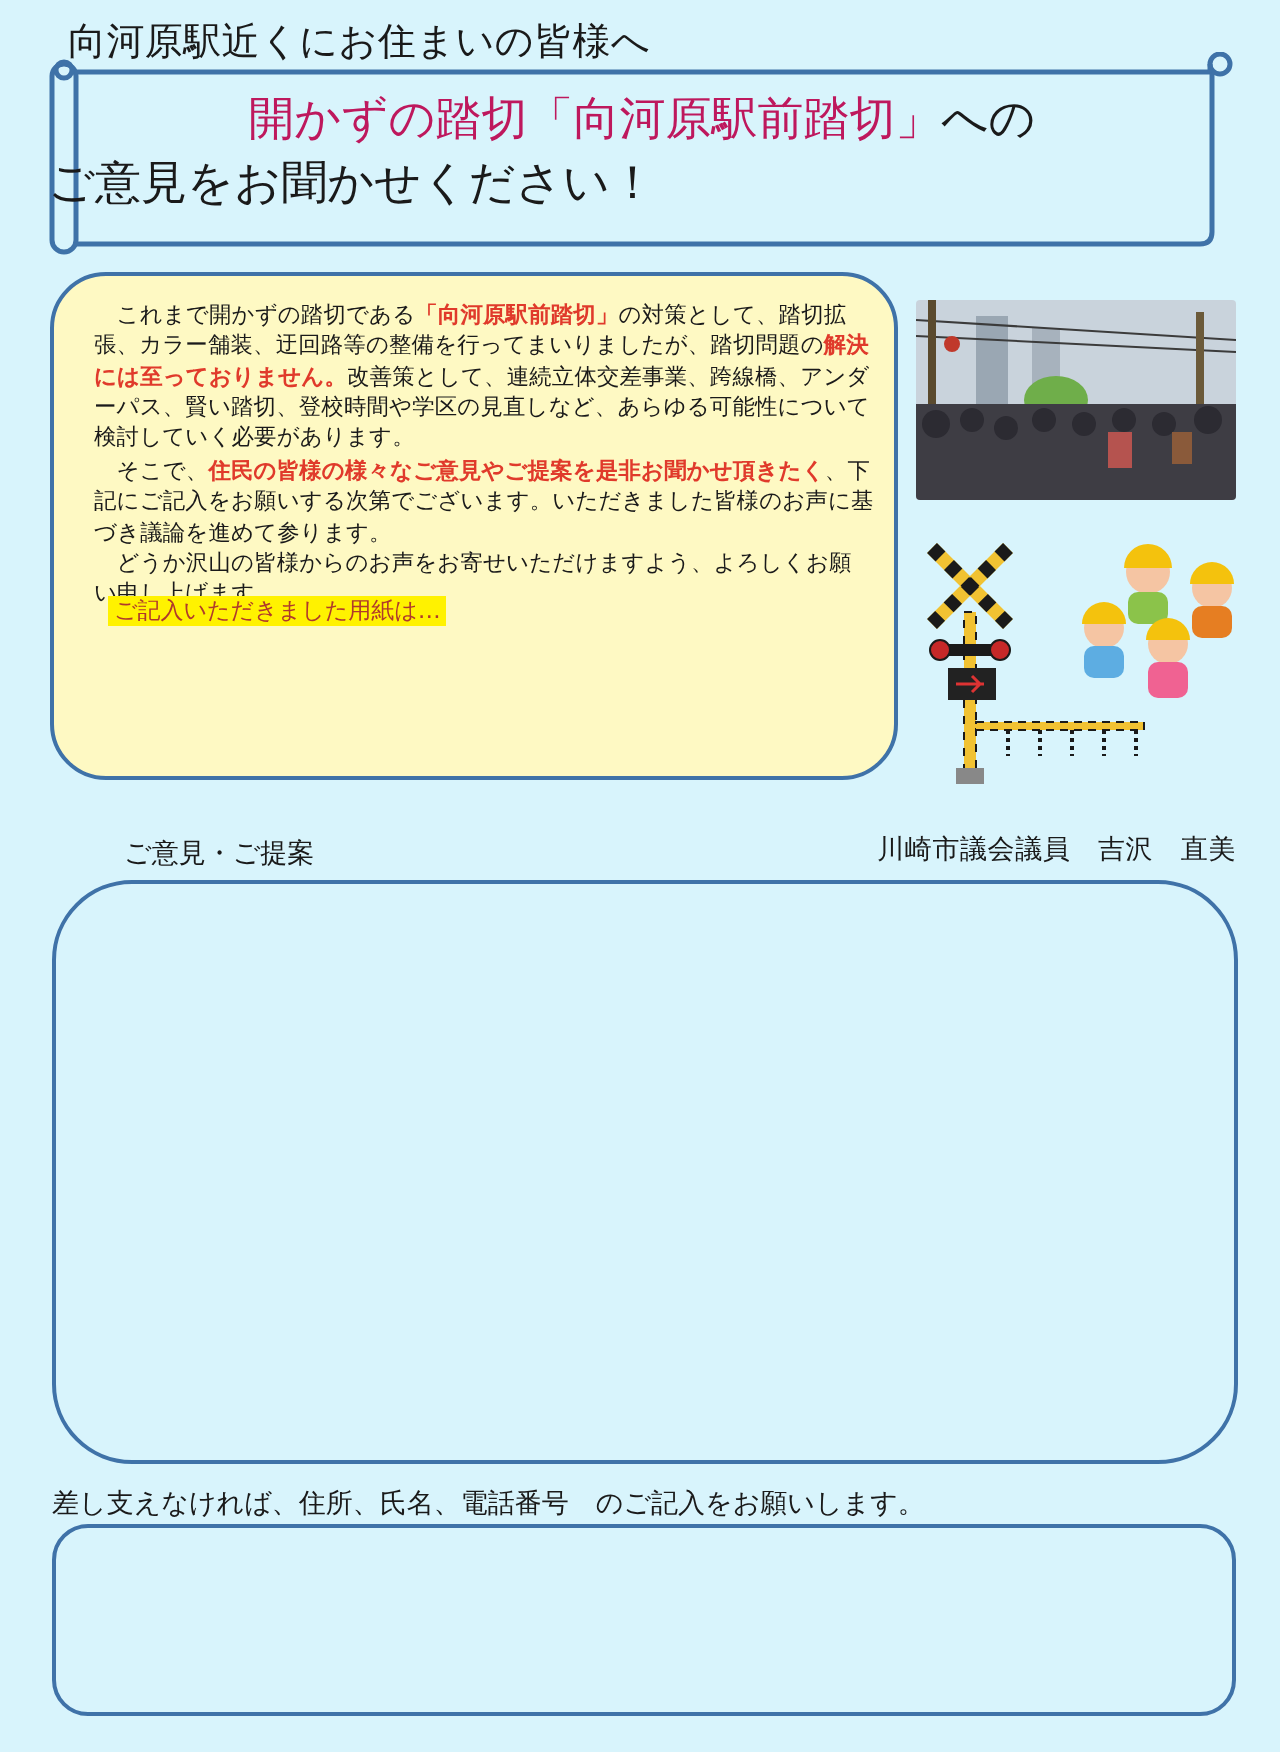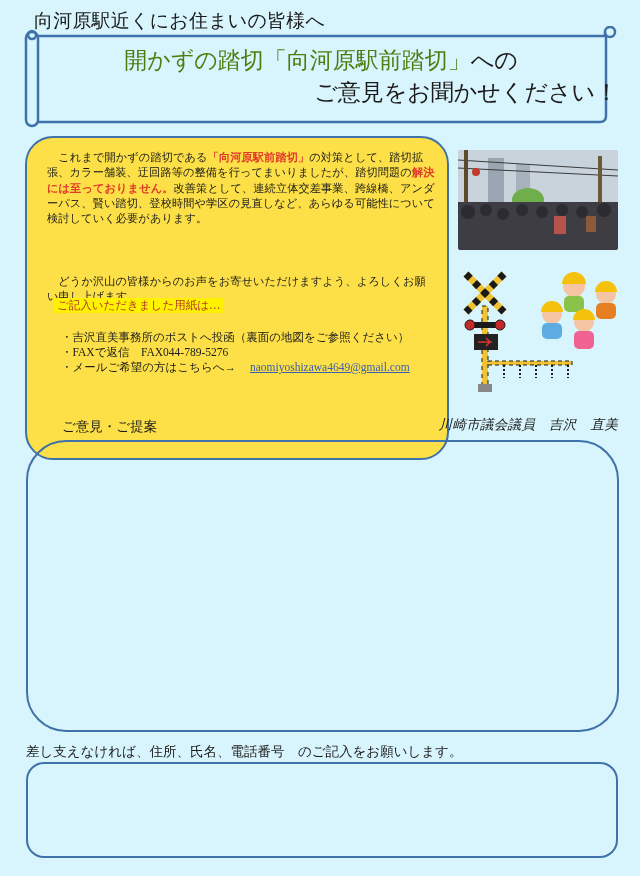"開かずの踏切「向河原駅前踏切」" .red { color: #4d7c0f -> #be185d }
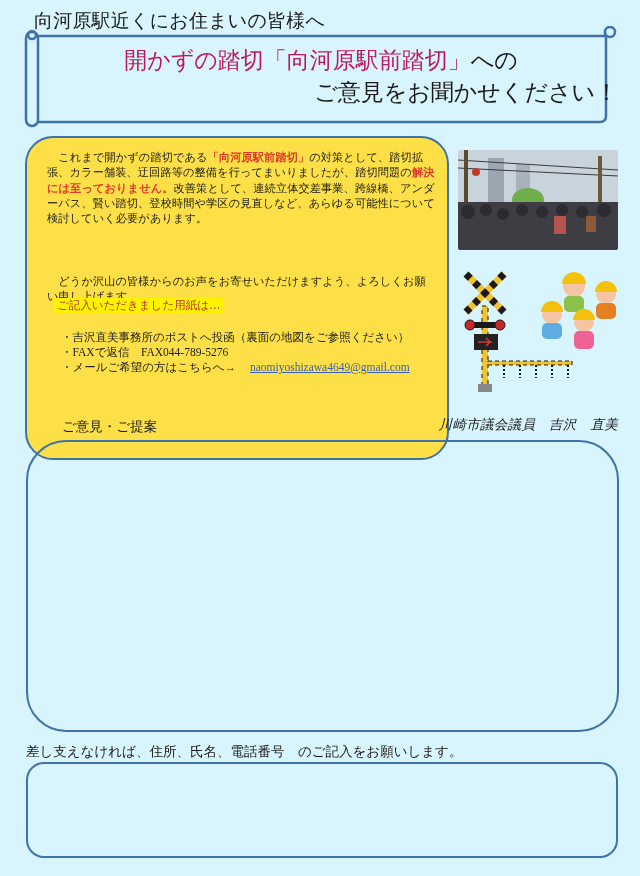"ご意見をお聞かせください！" div.title { text-align: right -> left }
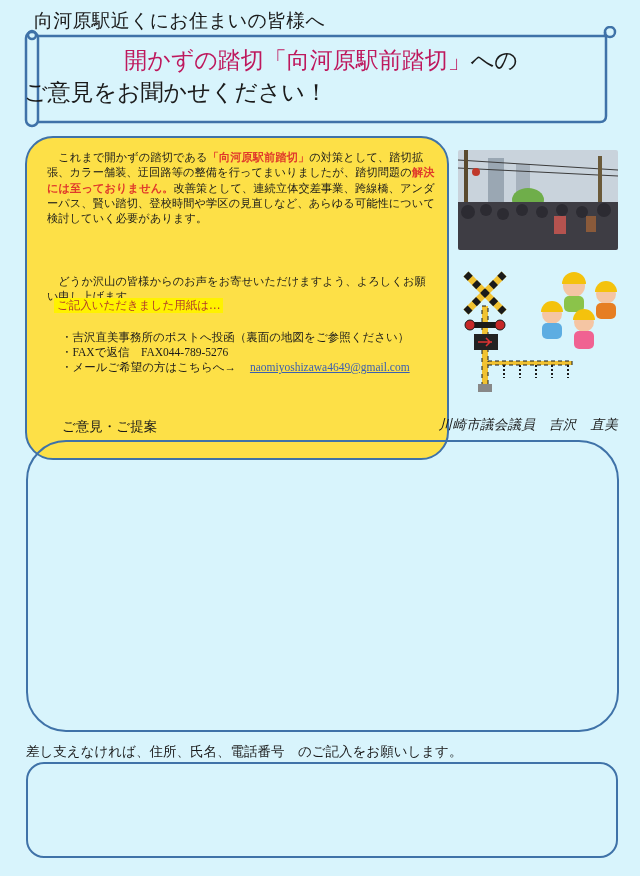"これまで開かずの踏切である「向河原駅前踏切」の対策として、踏切拡張、カラー舗装、" .bodybox { background: #fde047 -> #fef9c3; height: 324px -> 254px }
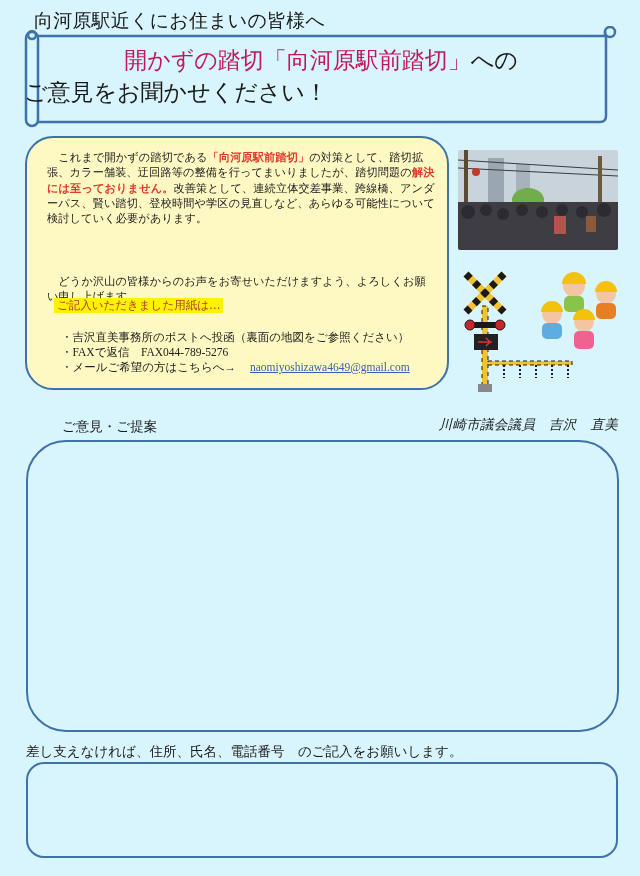"そこで、住民の皆様の様々なご意見やご提案を是非お聞かせ頂きたく、下記にご記入をお" div.para { html: none -> <div> <span> そこで、</span><span>住民の皆様の様々なご意見やご提案を是非お聞かせ頂きたく</span><span>、下記にご記入をお願いする次第でございます。いただきました皆様のお声に基づき議論を進めて参ります。</span> </div> }
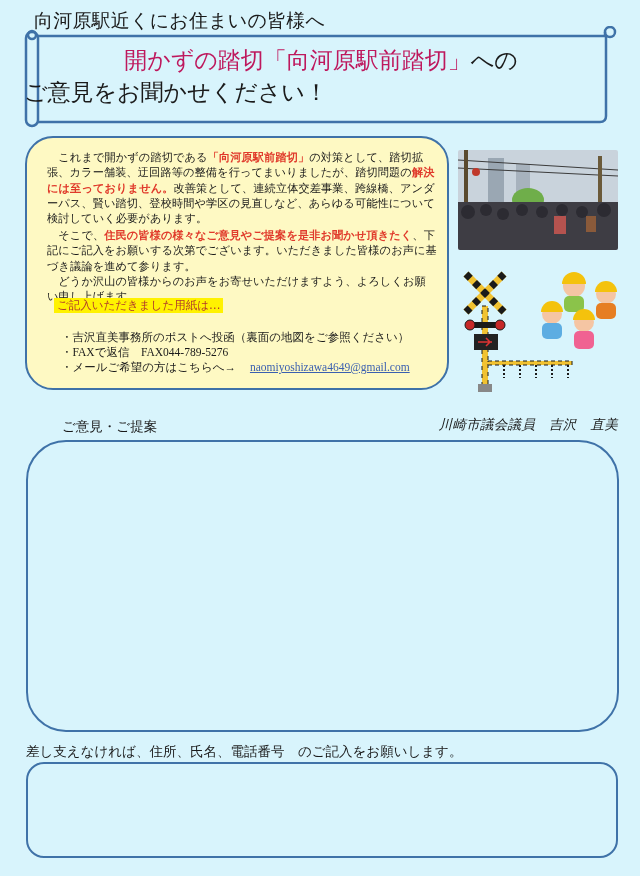"・吉沢直美事務所のポストへ投函（裏面の地図をご参照ください）" div.bullets { html: <div> <div>・吉沢直美事務所のポストへ投函（裏面の地図をご参照ください）</div> <div>・FAXで返信 FAX044-789-5276</div> <div><span>・メールご希望の方はこちらへ→</span><a>naomiyoshizawa4649@gmail.com</a></div> </div> -> none }
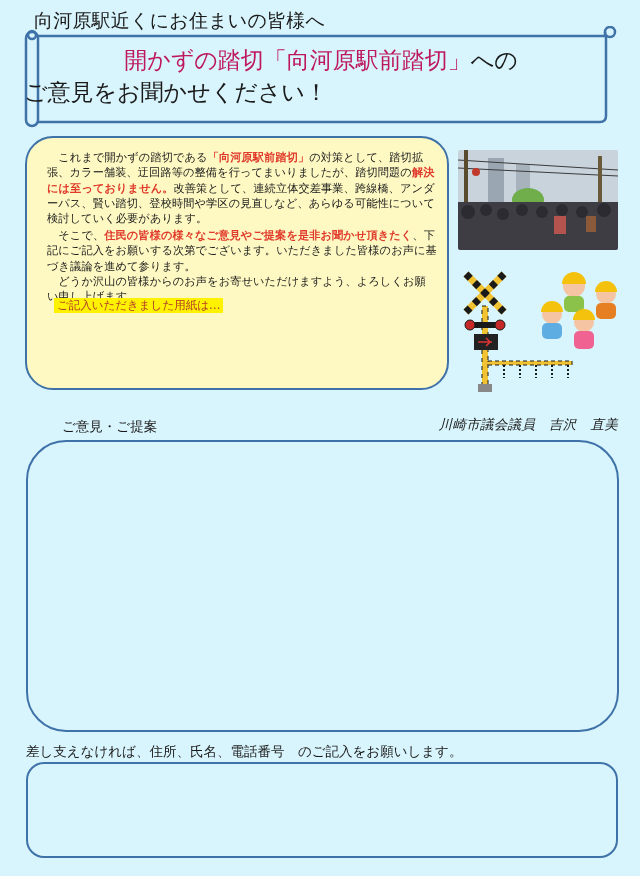"川崎市議会議員 吉沢 直美" .label-author { font-style: italic -> none }
